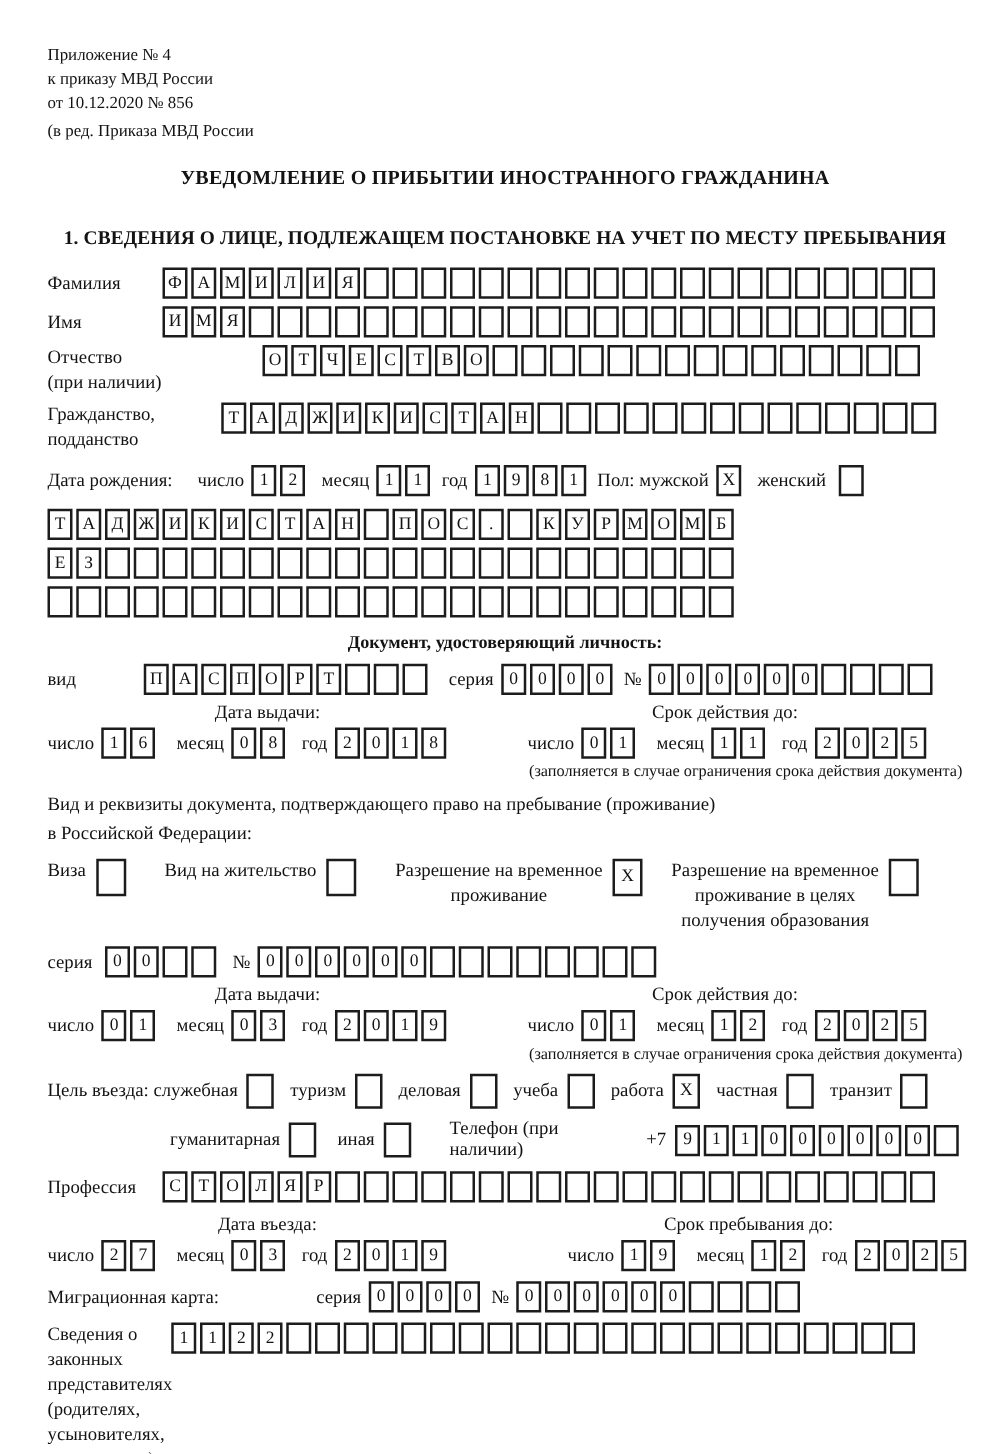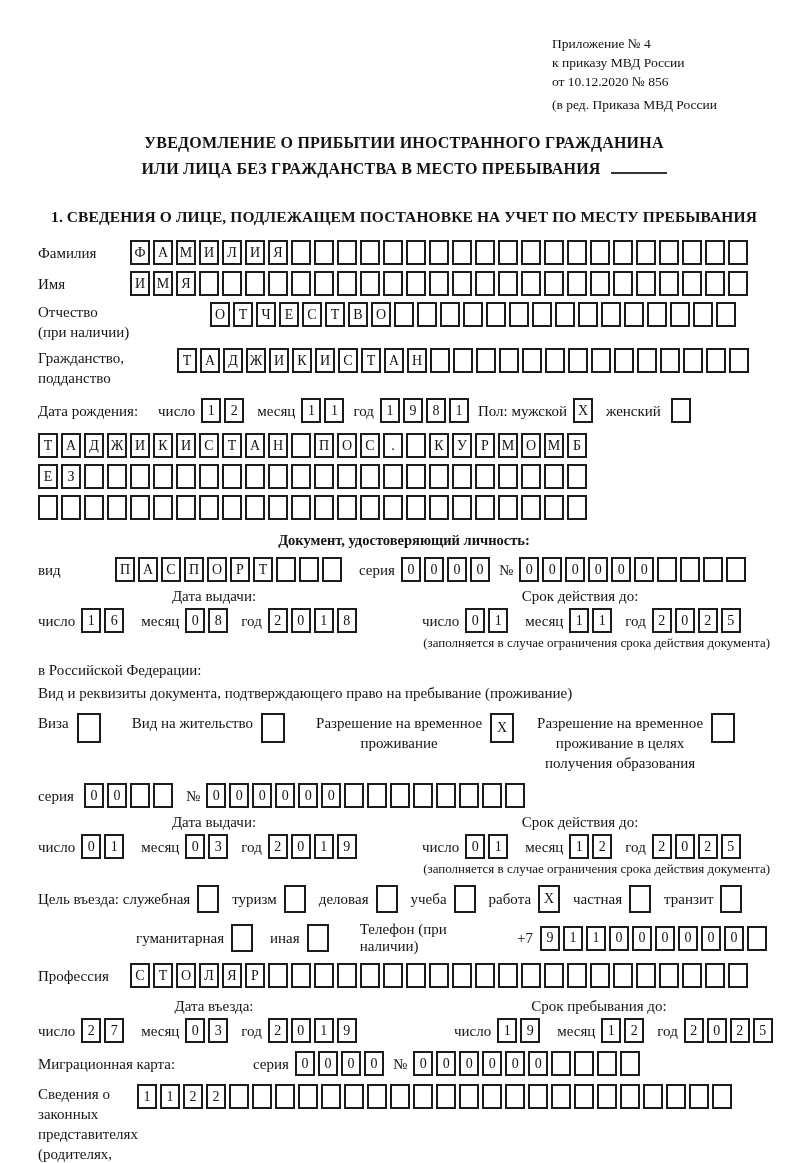"Приложение № 4" .annex-wrap { justify-content: flex-end -> none }
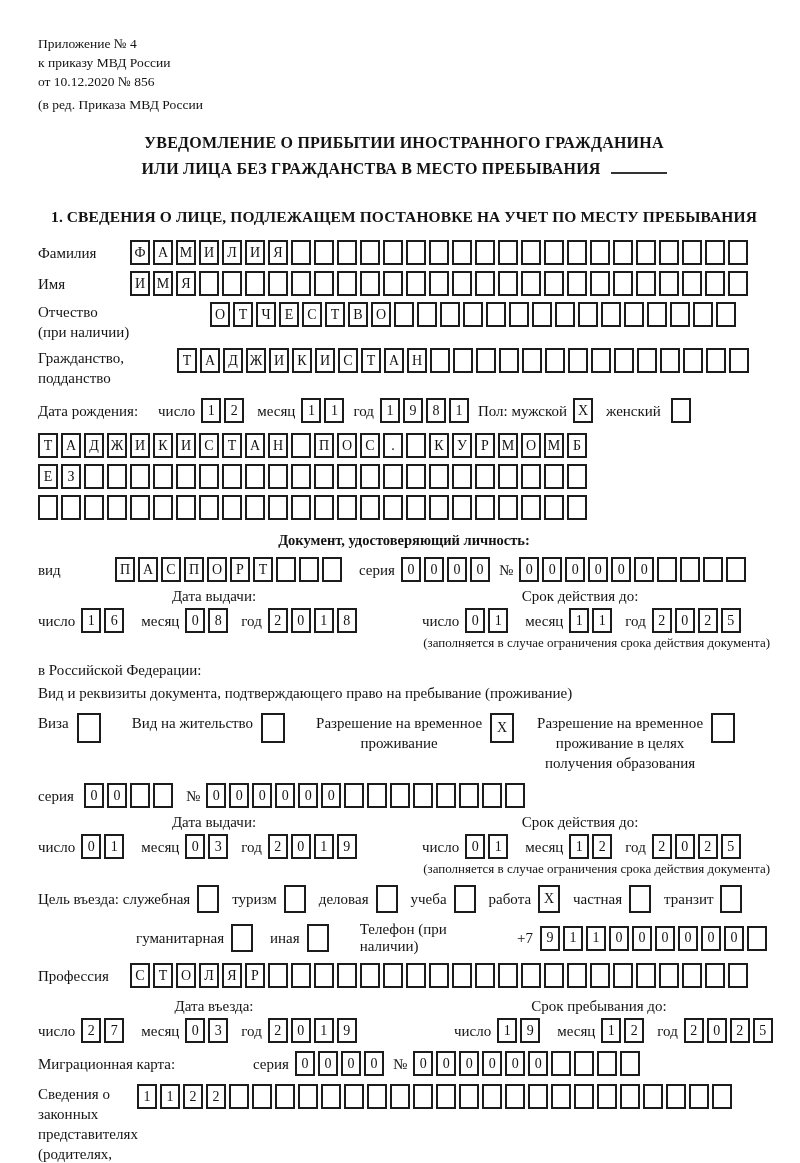"ИЛИ ЛИЦА БЕЗ ГРАЖДАНСТВА В" div { html: <div><span>ИЛИ ЛИЦА БЕЗ ГРАЖДАНСТВА В МЕСТО ПРЕБЫВАНИЯ</span><span></span></div> -> none }
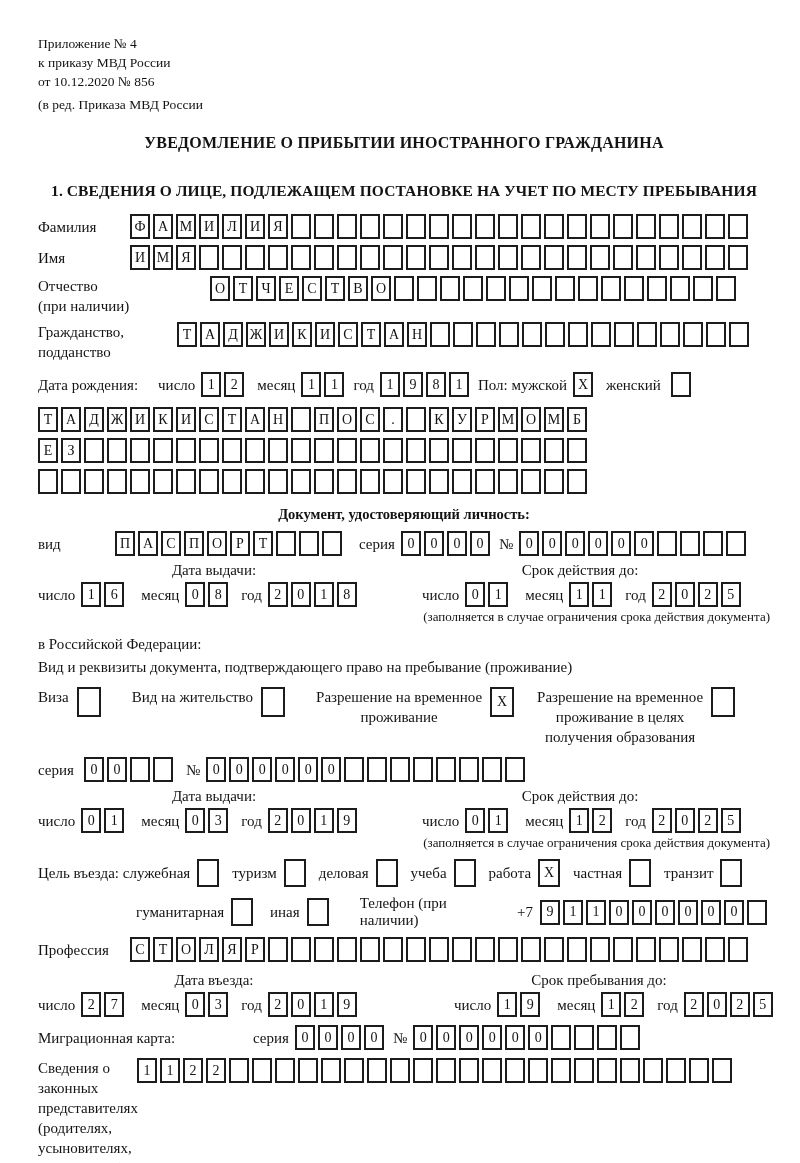"в Российской Федерации:" div { order: before "Вид и реквизиты документа," -> after "Вид и реквизиты документа," }
